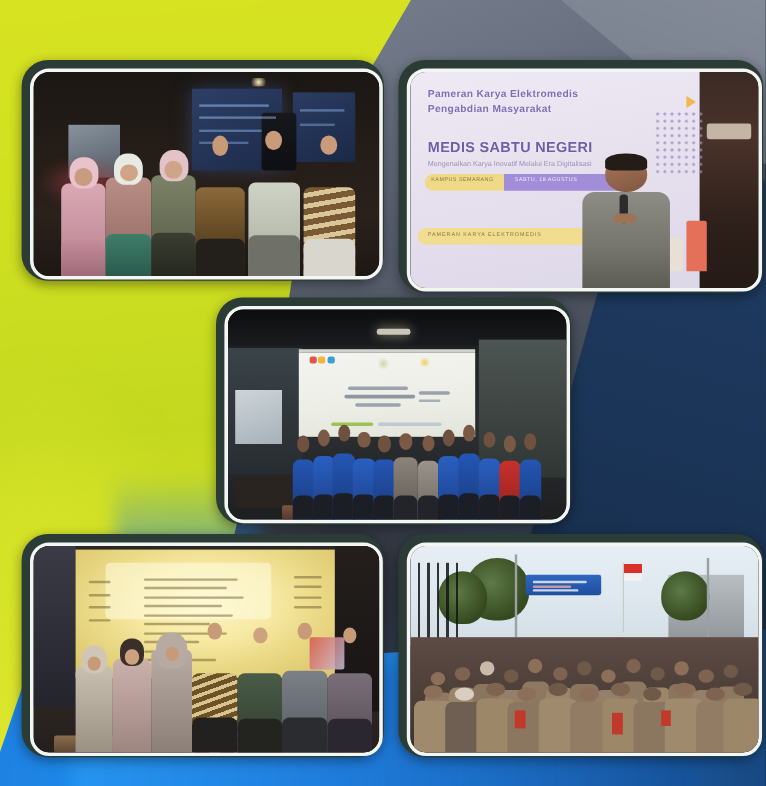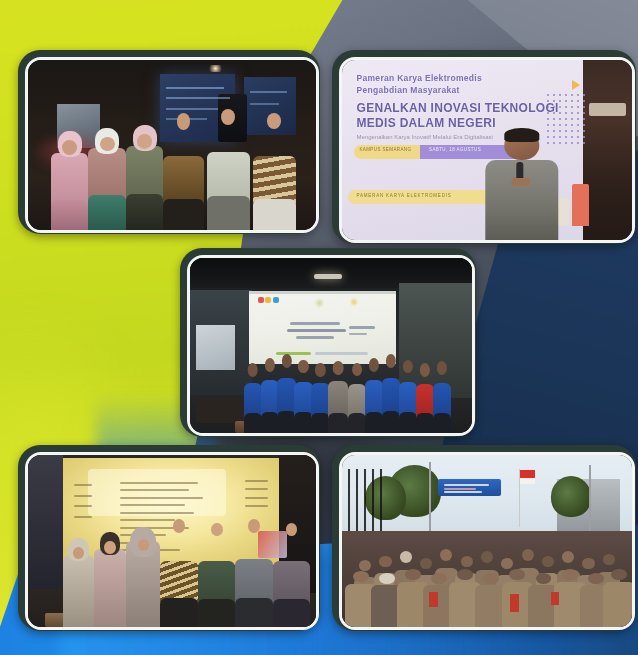"GENALKAN INOVASI TEKNOLOGI" span { html: <span>GENALKAN INOVASI TEKNOLOGI</span> -> none }
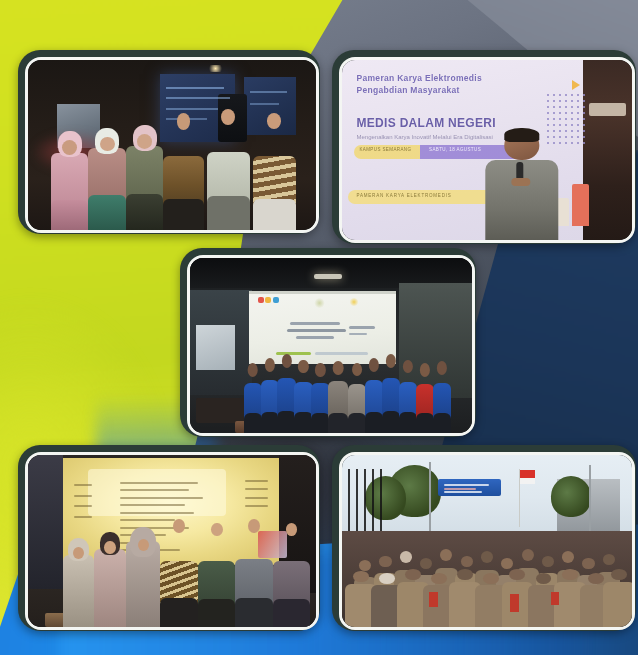"MEDIS DALAM NEGERI" span { text: DALAM -> SABTU }
